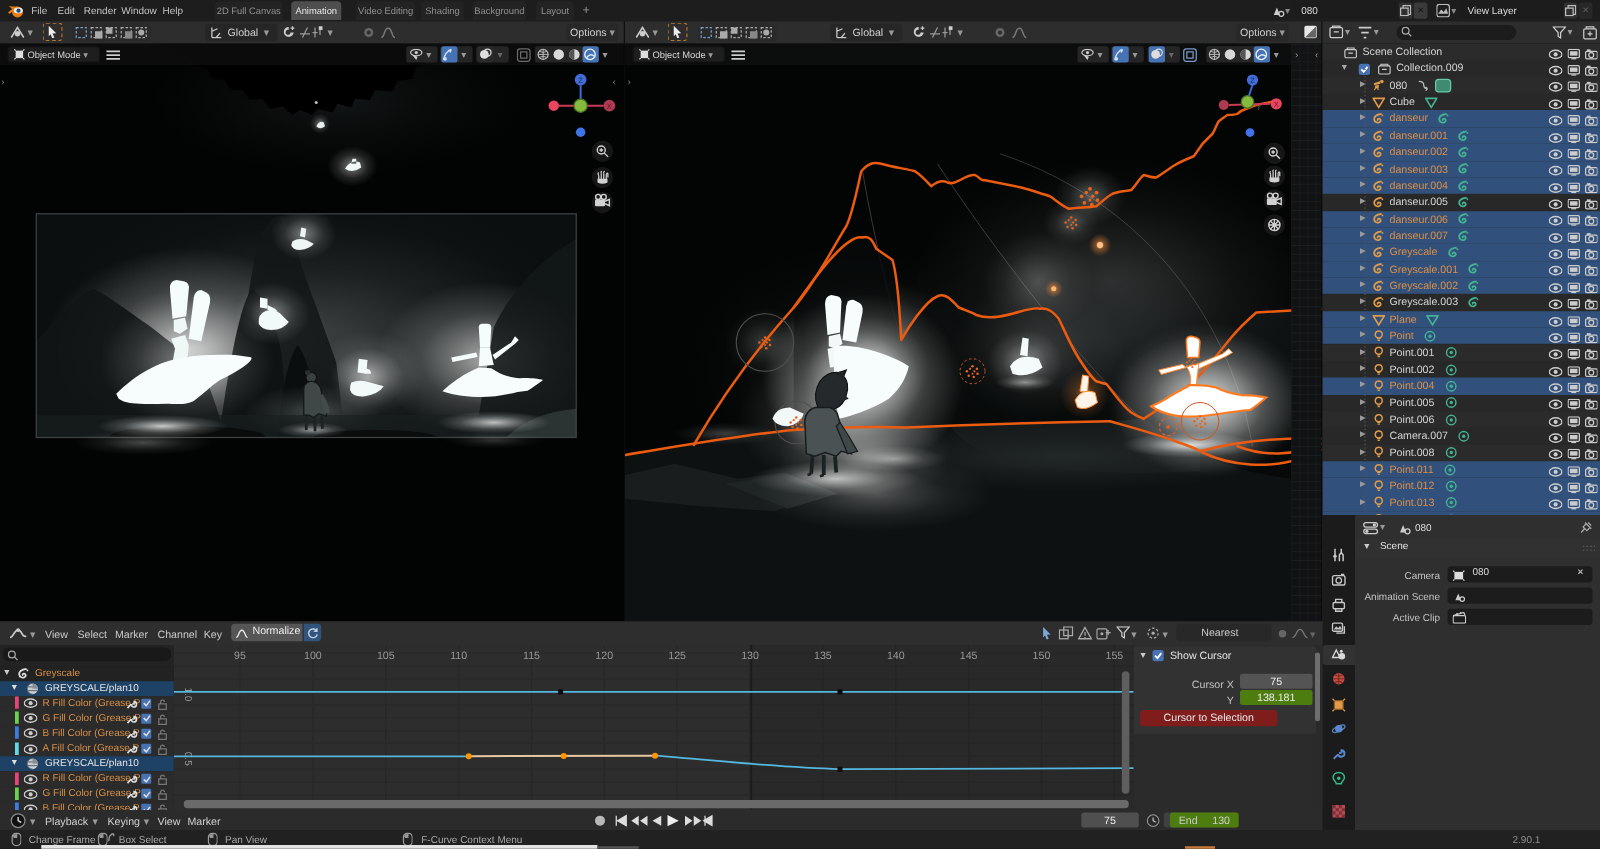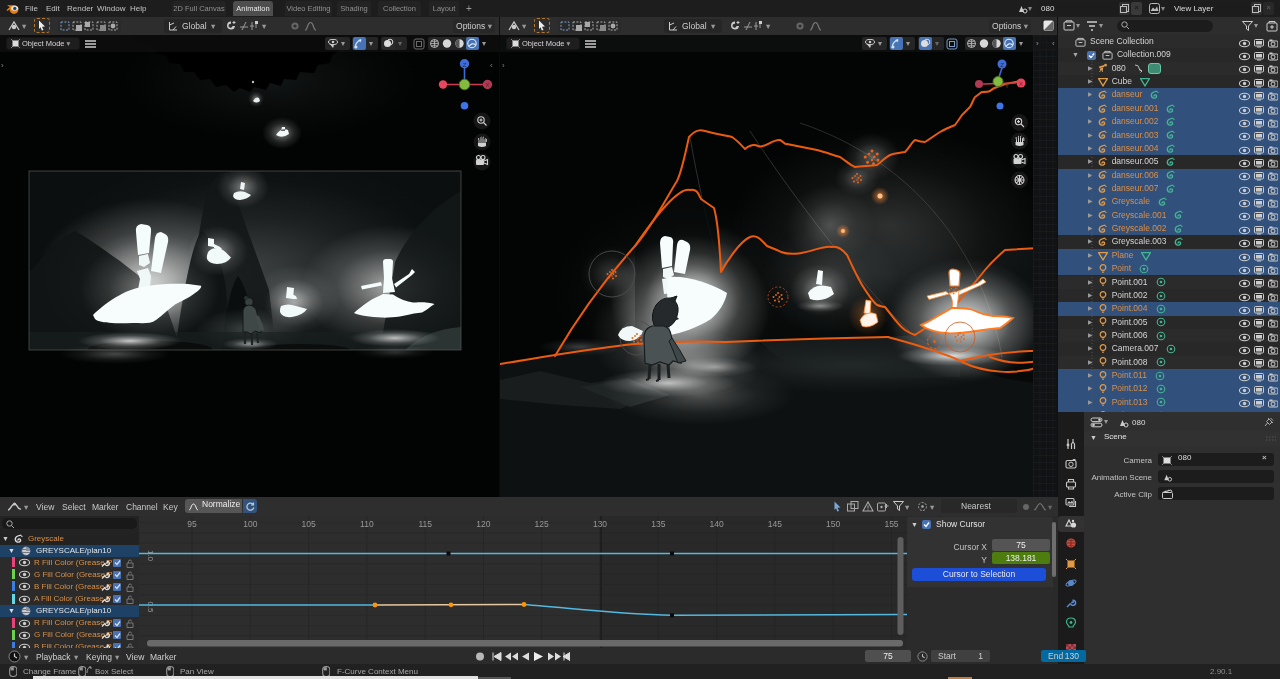"Collection" span.tab { text: Collection -> Background }
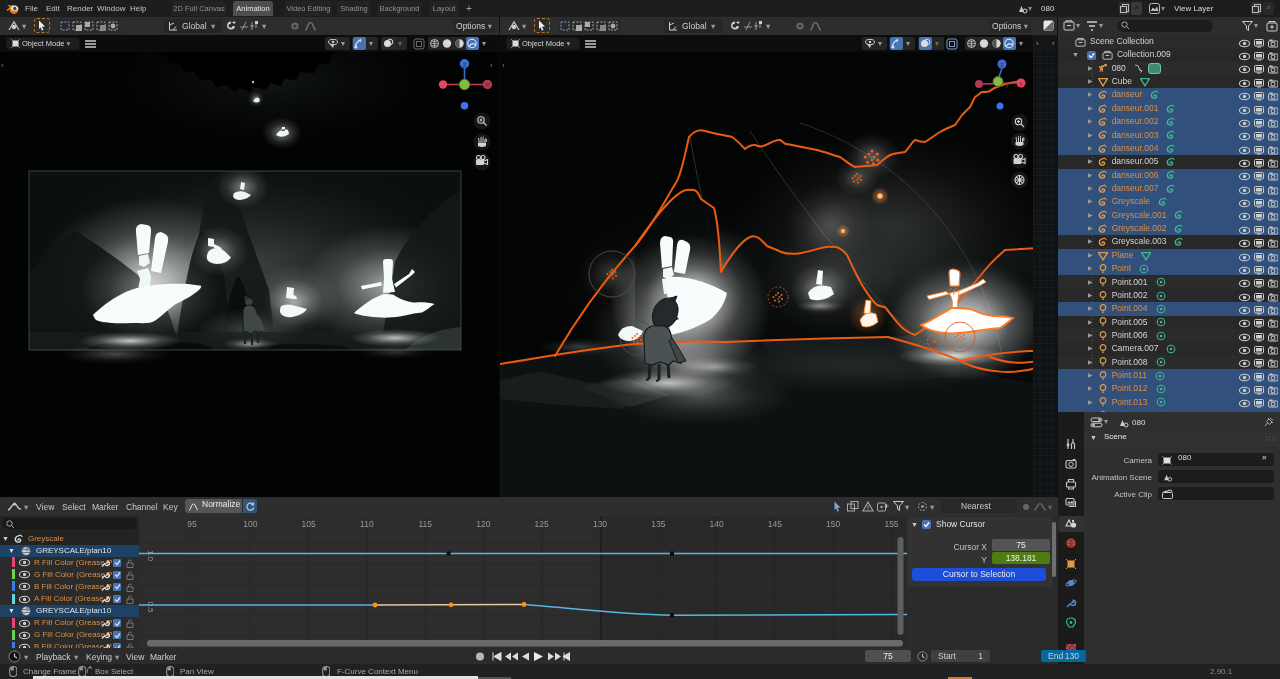"Cursor to Selection" span.a { background: #1d4ed8 -> #7f1d1d; width: 134px -> 110px }
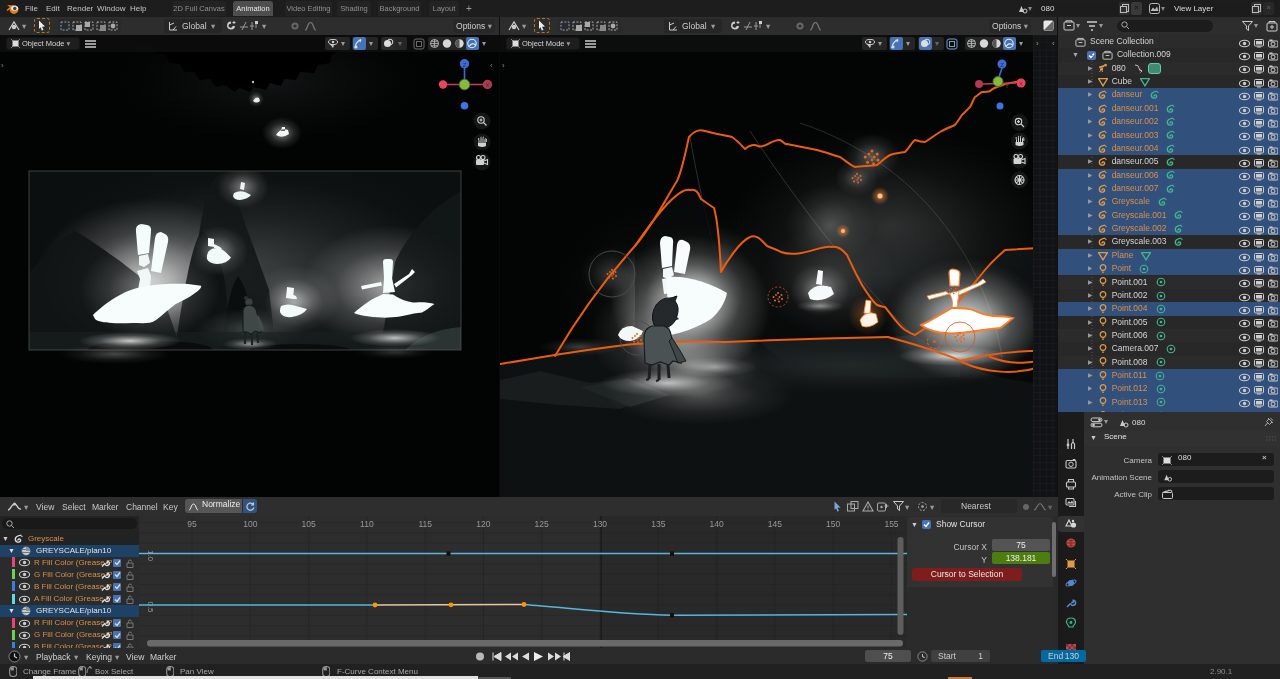"End" span.a { background: #0369a1 -> #4d7c0f; left: 1041px -> 936px; width: 45px -> 55px }
